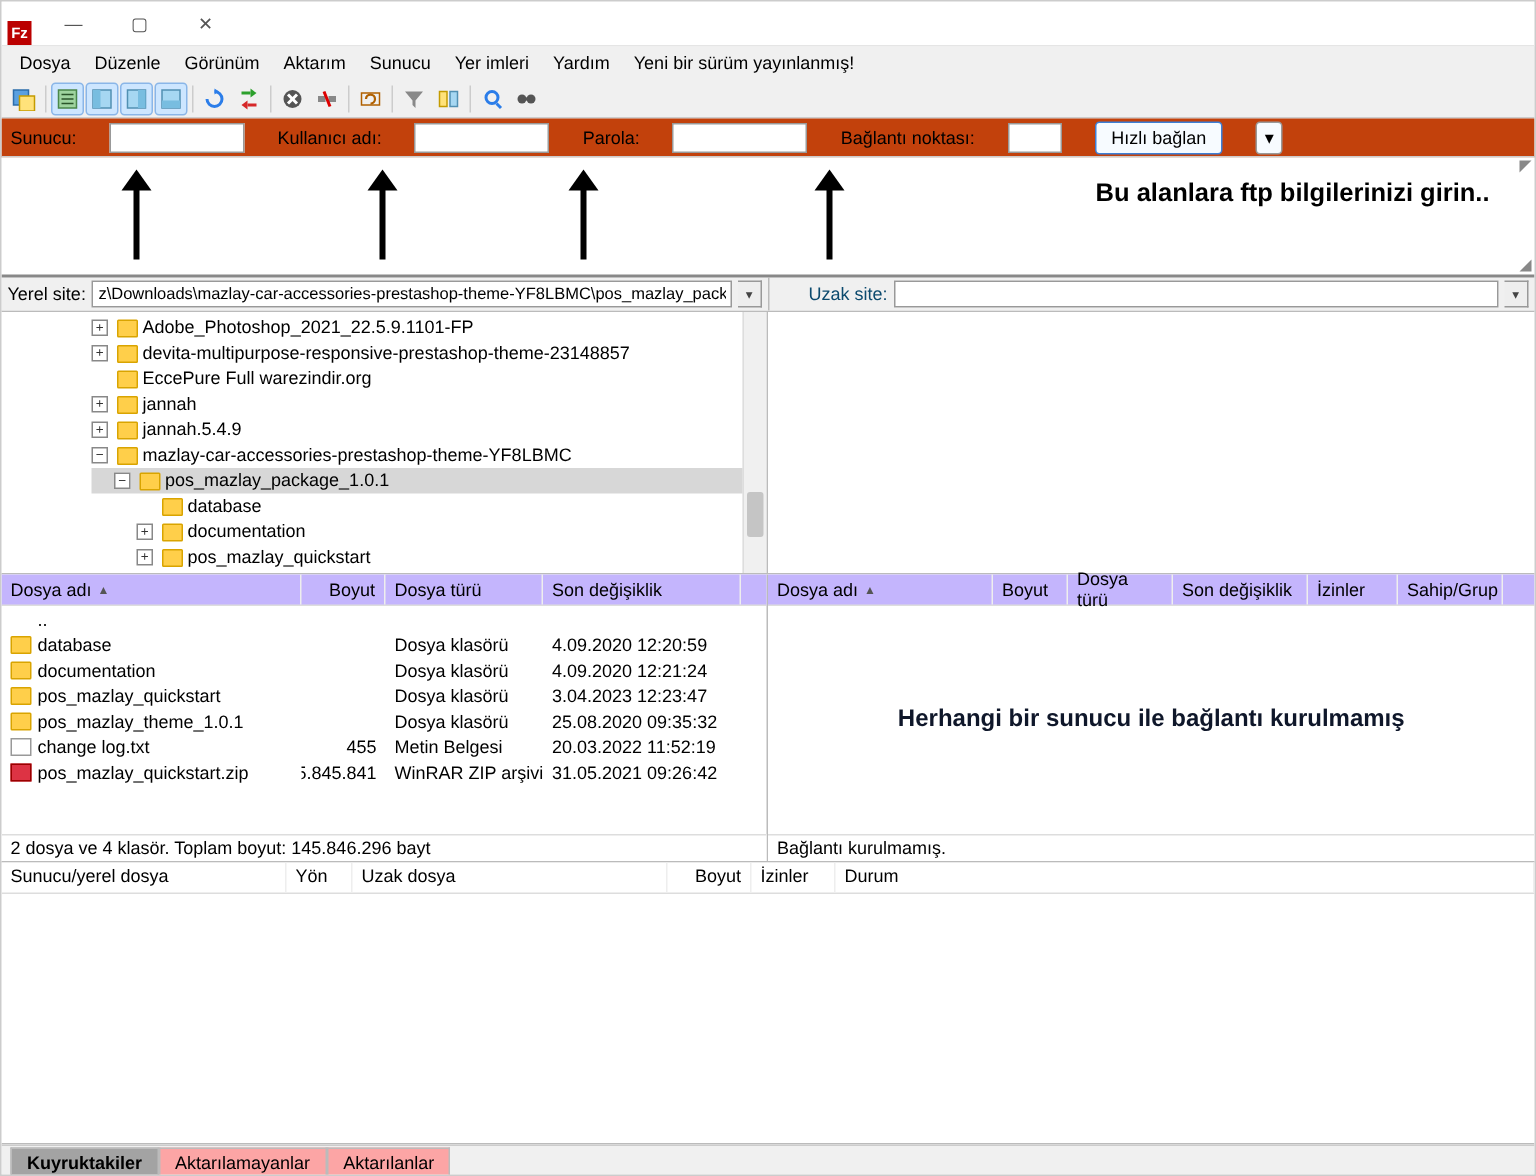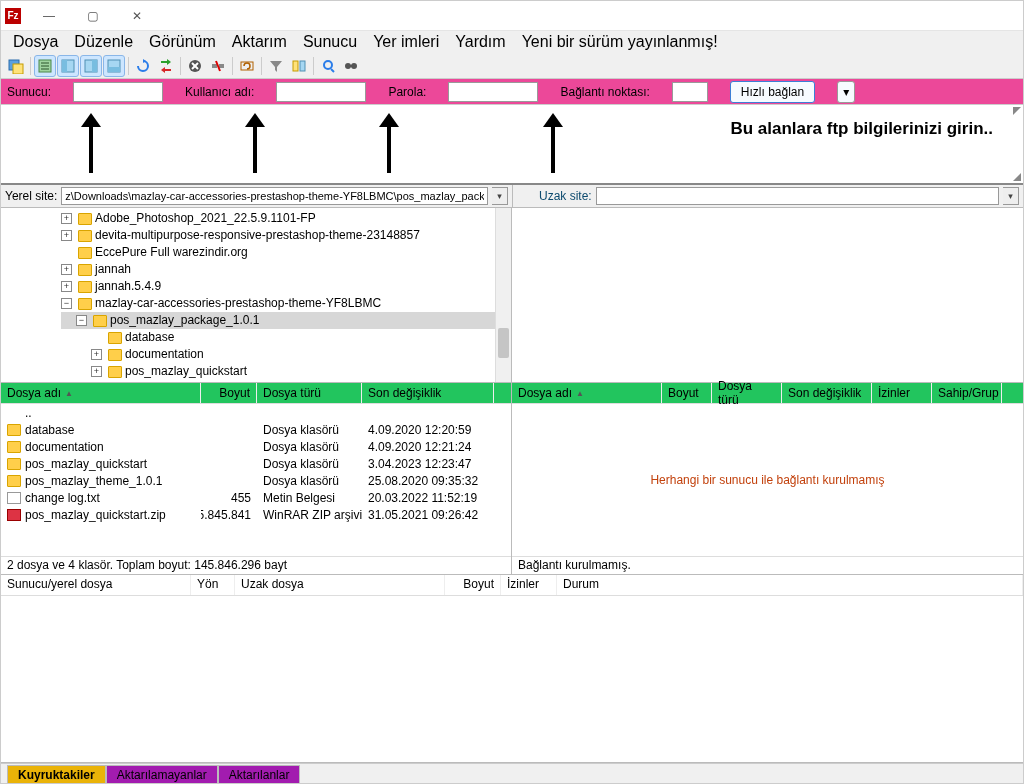"Fz" .titlebar { align-items: center -> flex-end }
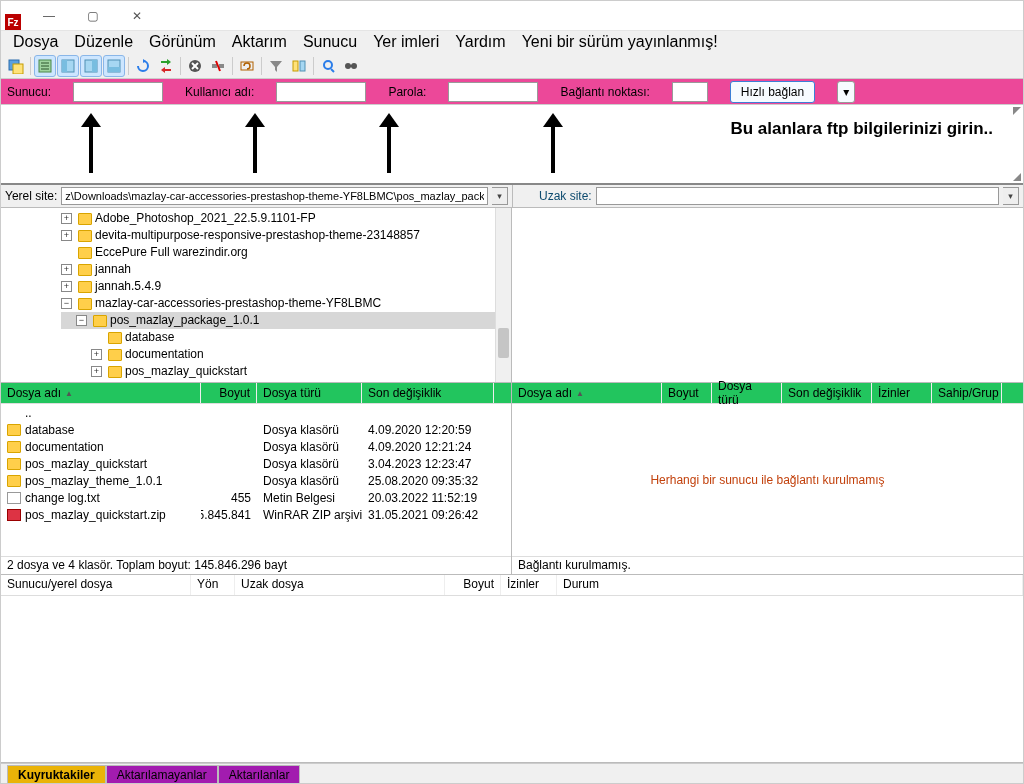"Dosya" .menubar span { font-size: 16px -> 12px }
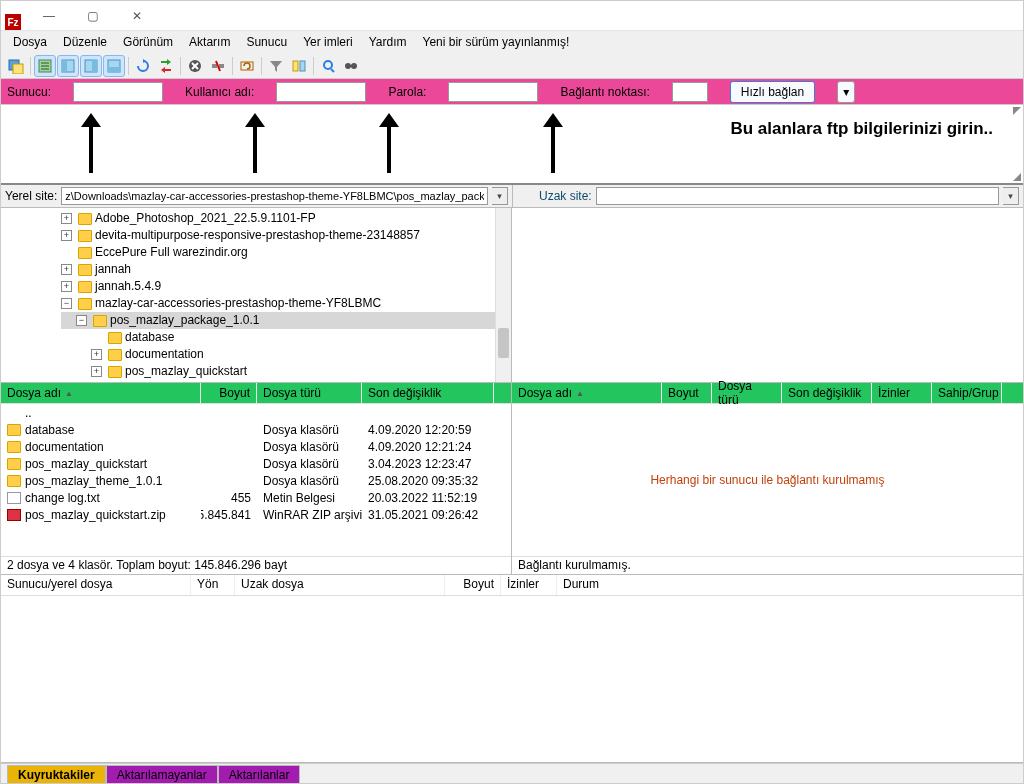"Sunucu:" .quickconnect { background: #ec4899 -> #c2410c }
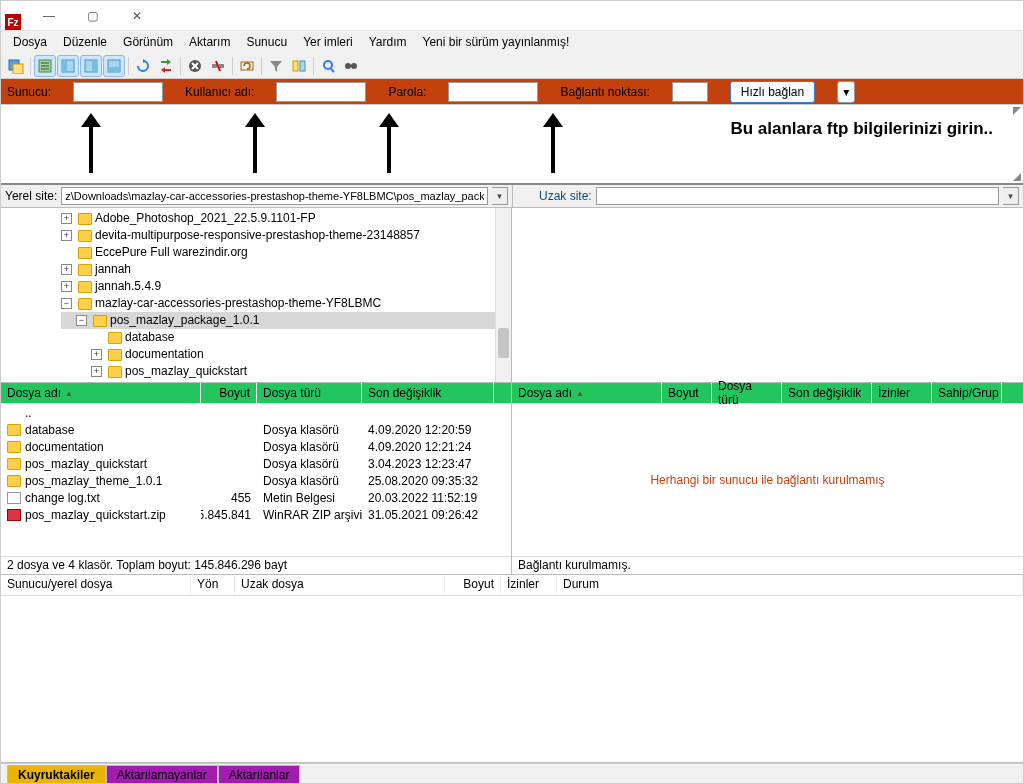"Dosya adı" .list-header { background: #22c55e -> #c4b5fd }
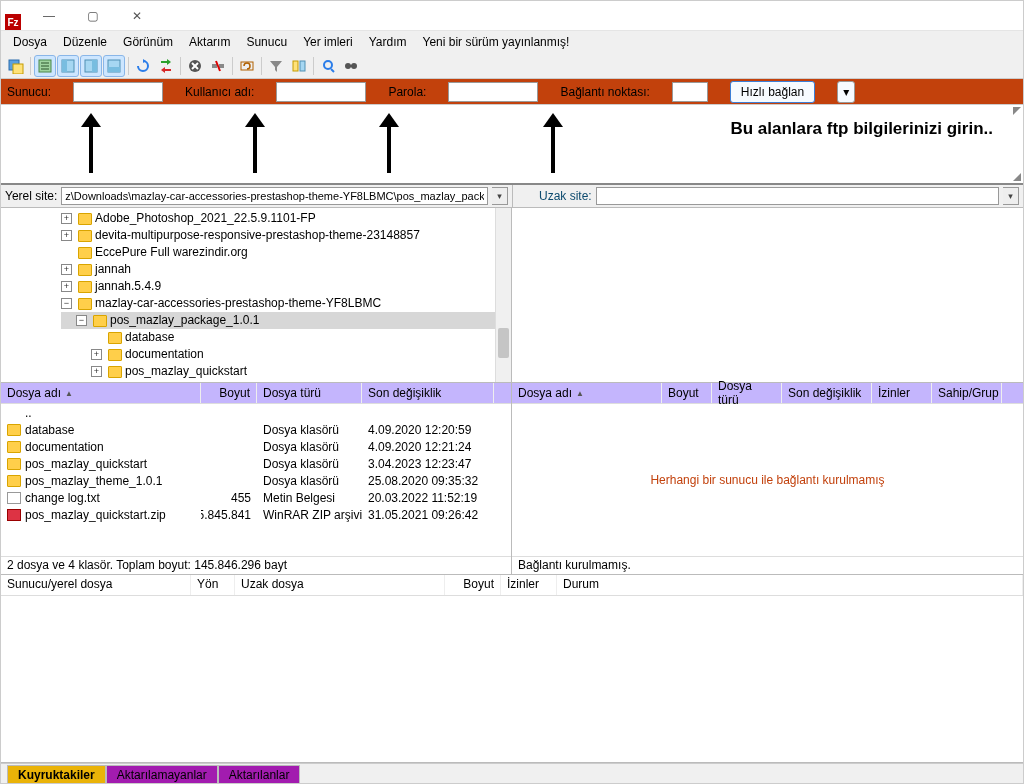"Herhangi bir sunucu ile bağlantı" .remote-empty { color: #c2410c -> #0f172a; font-size: 12px -> 16px; font-weight: none -> bold }
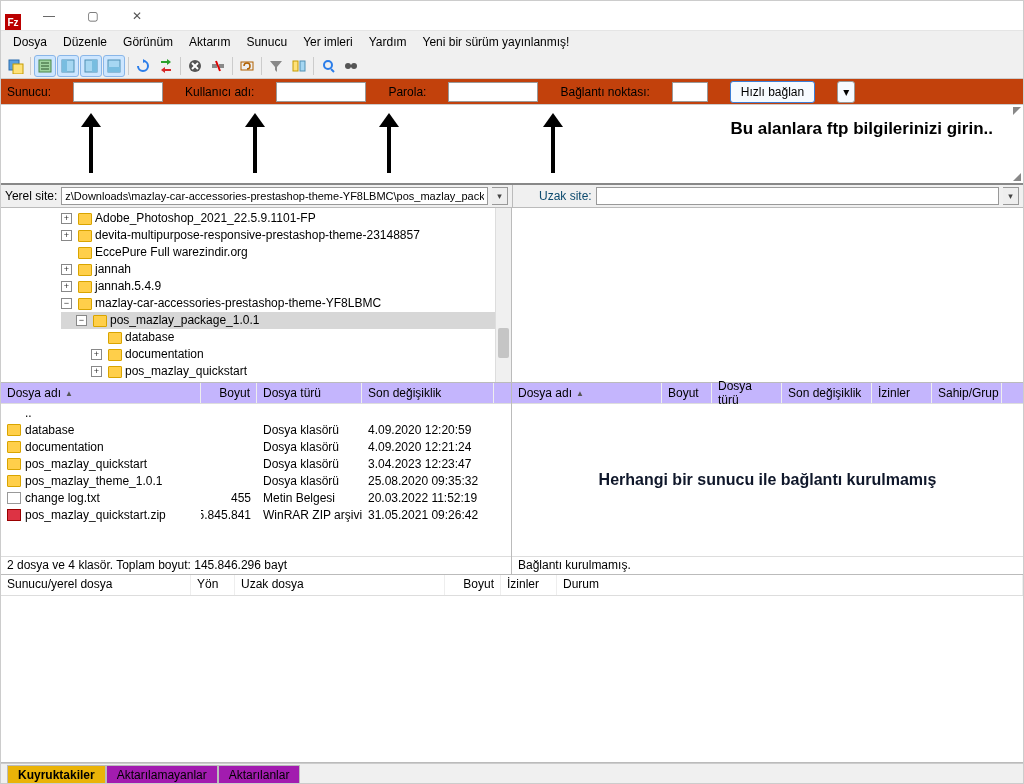"Kuyruktakiler" .bottom-tabs .tab.active { background: #eab308 -> #a3a3a3 }
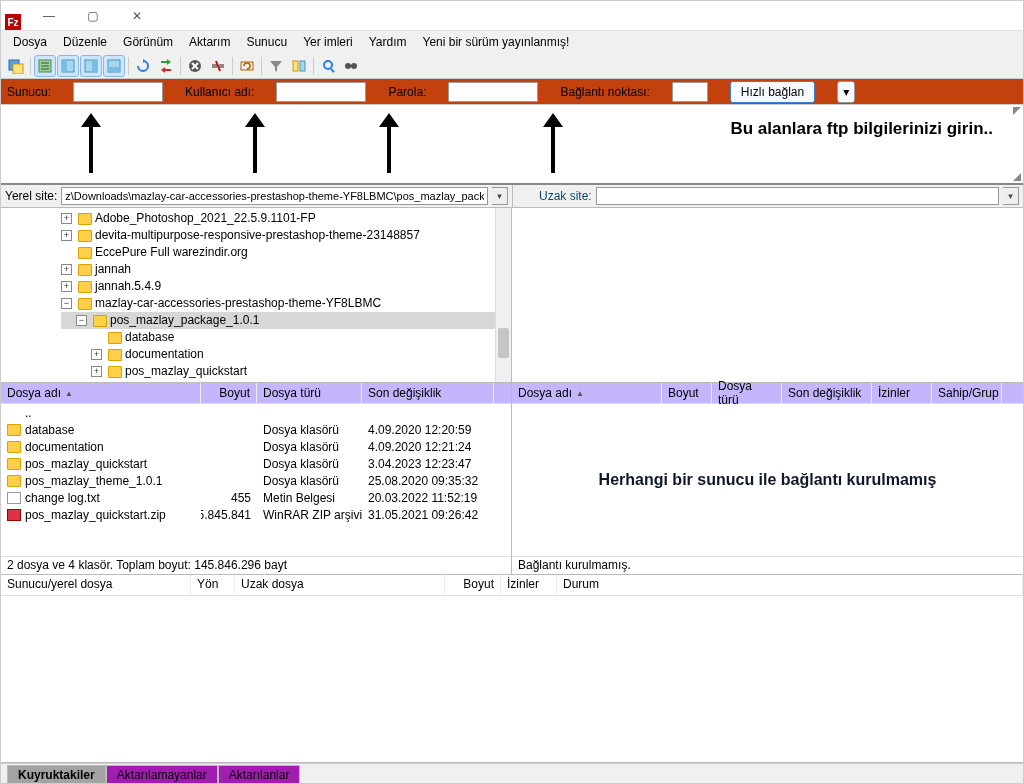"Aktarılamayanlar" .bottom-tabs .tab { background: #a21caf -> #fca5a5 }
